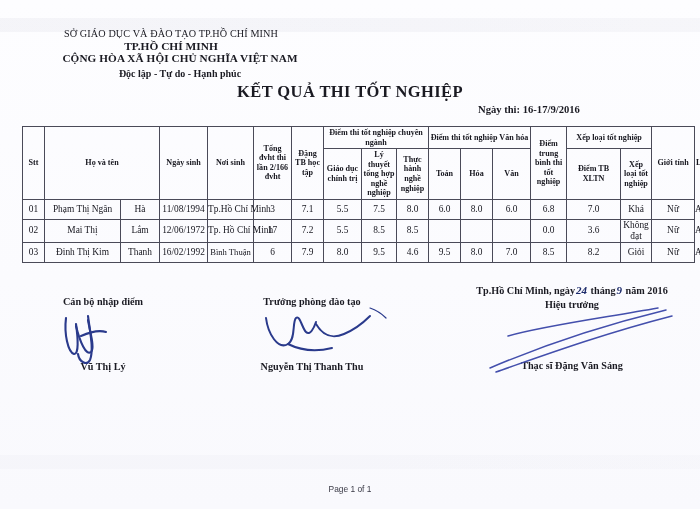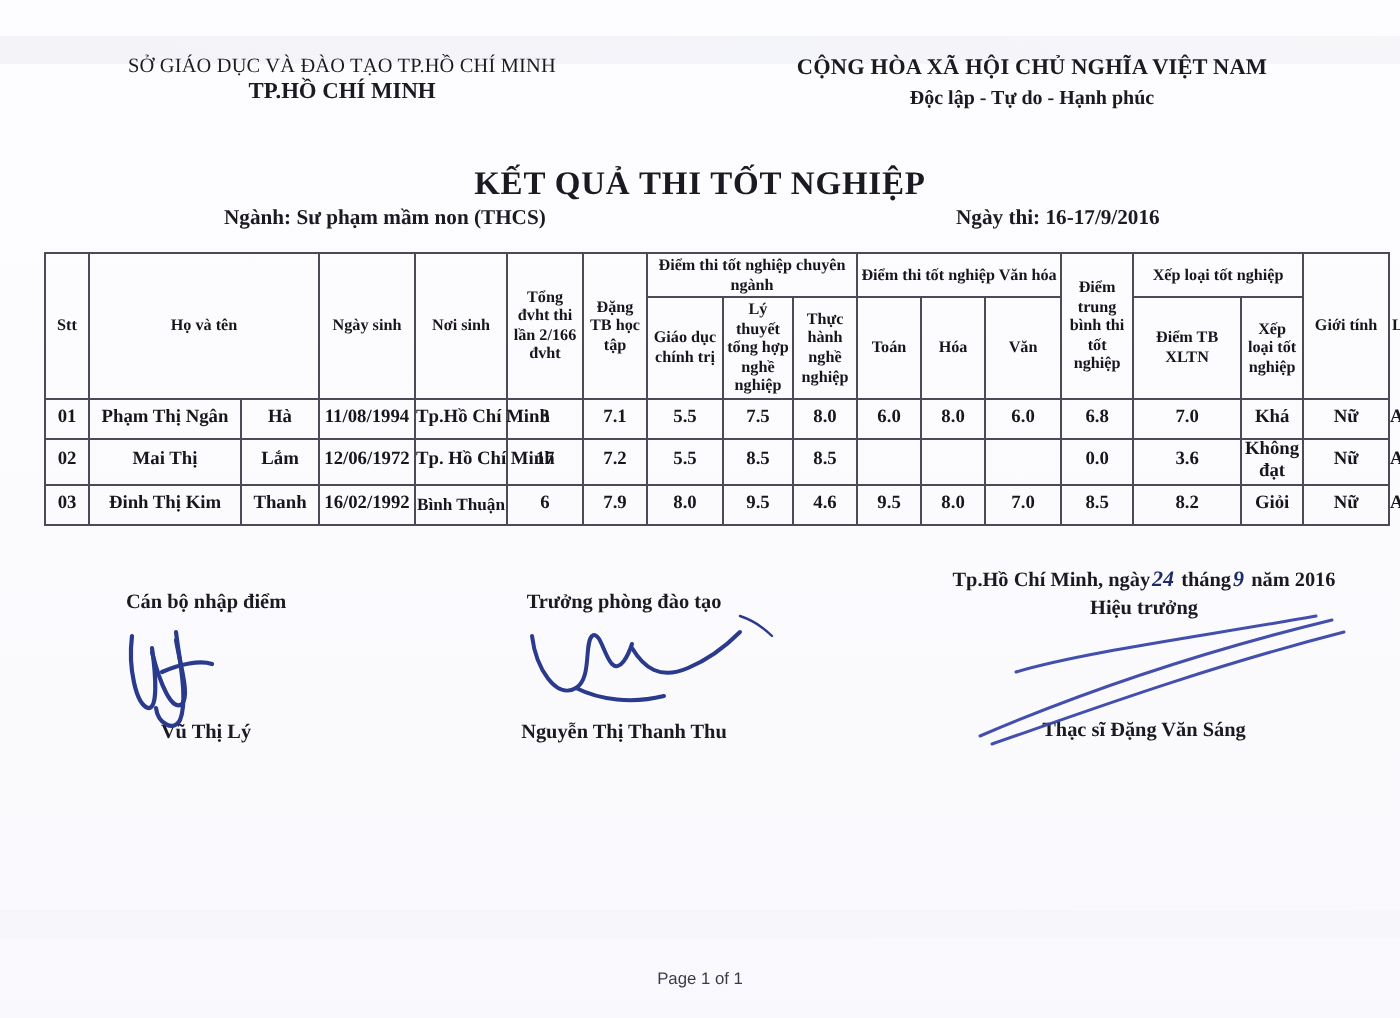"SỞ GIÁO DỤC VÀ ĐÀO" .hdr { flex-direction: none -> column }
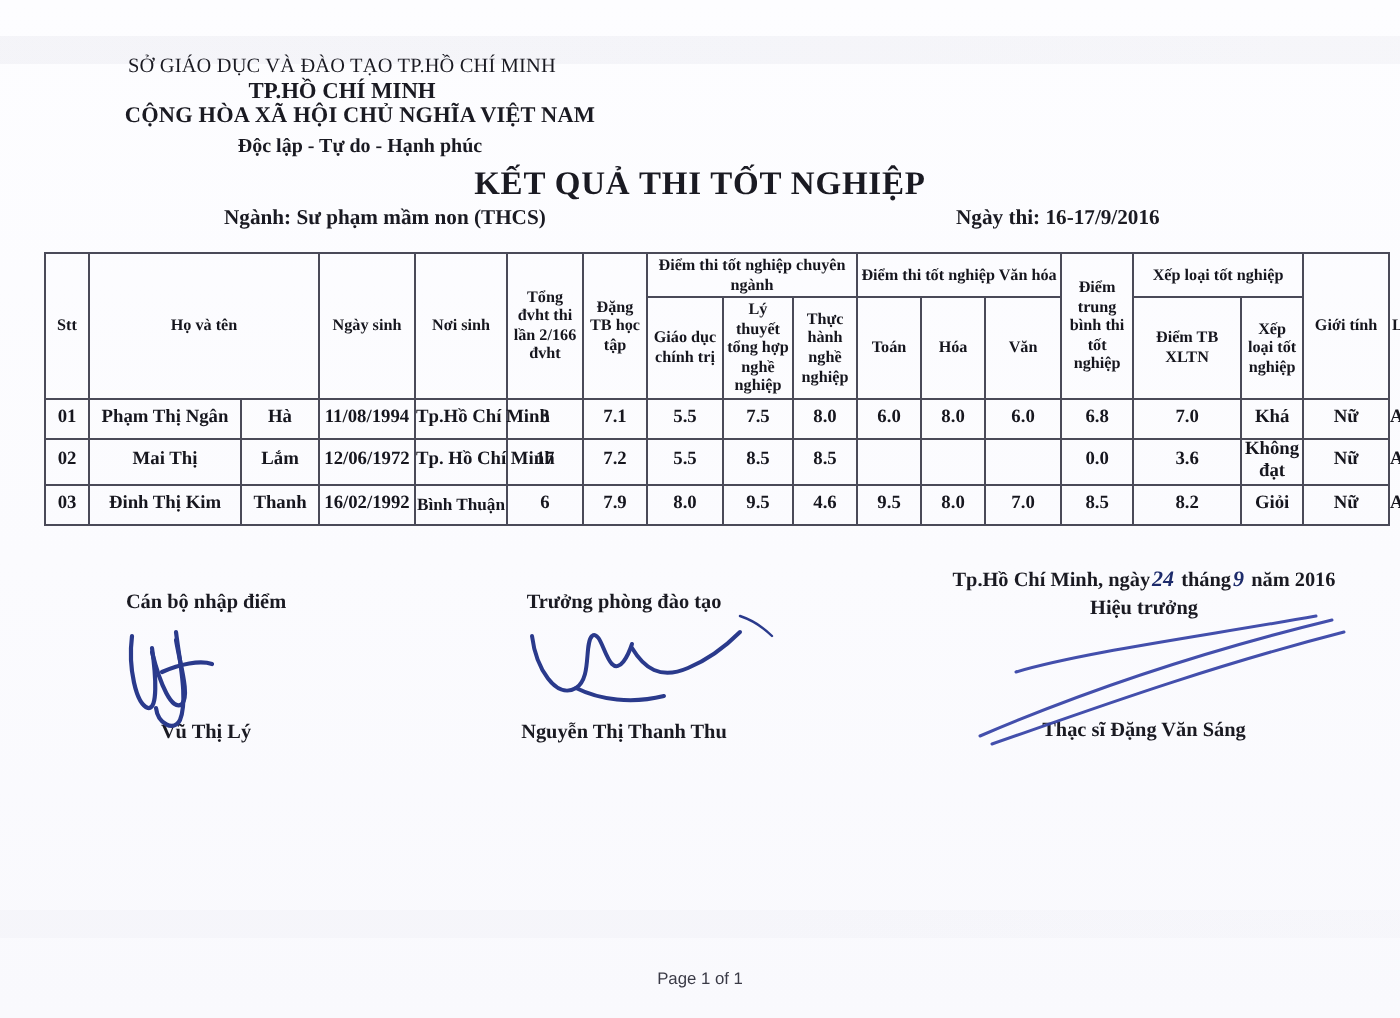"Ngành: Sư phạm mầm non" div.nganh { html: <div>Ngành: Sư phạm mầm non (THCS)</div> -> none }
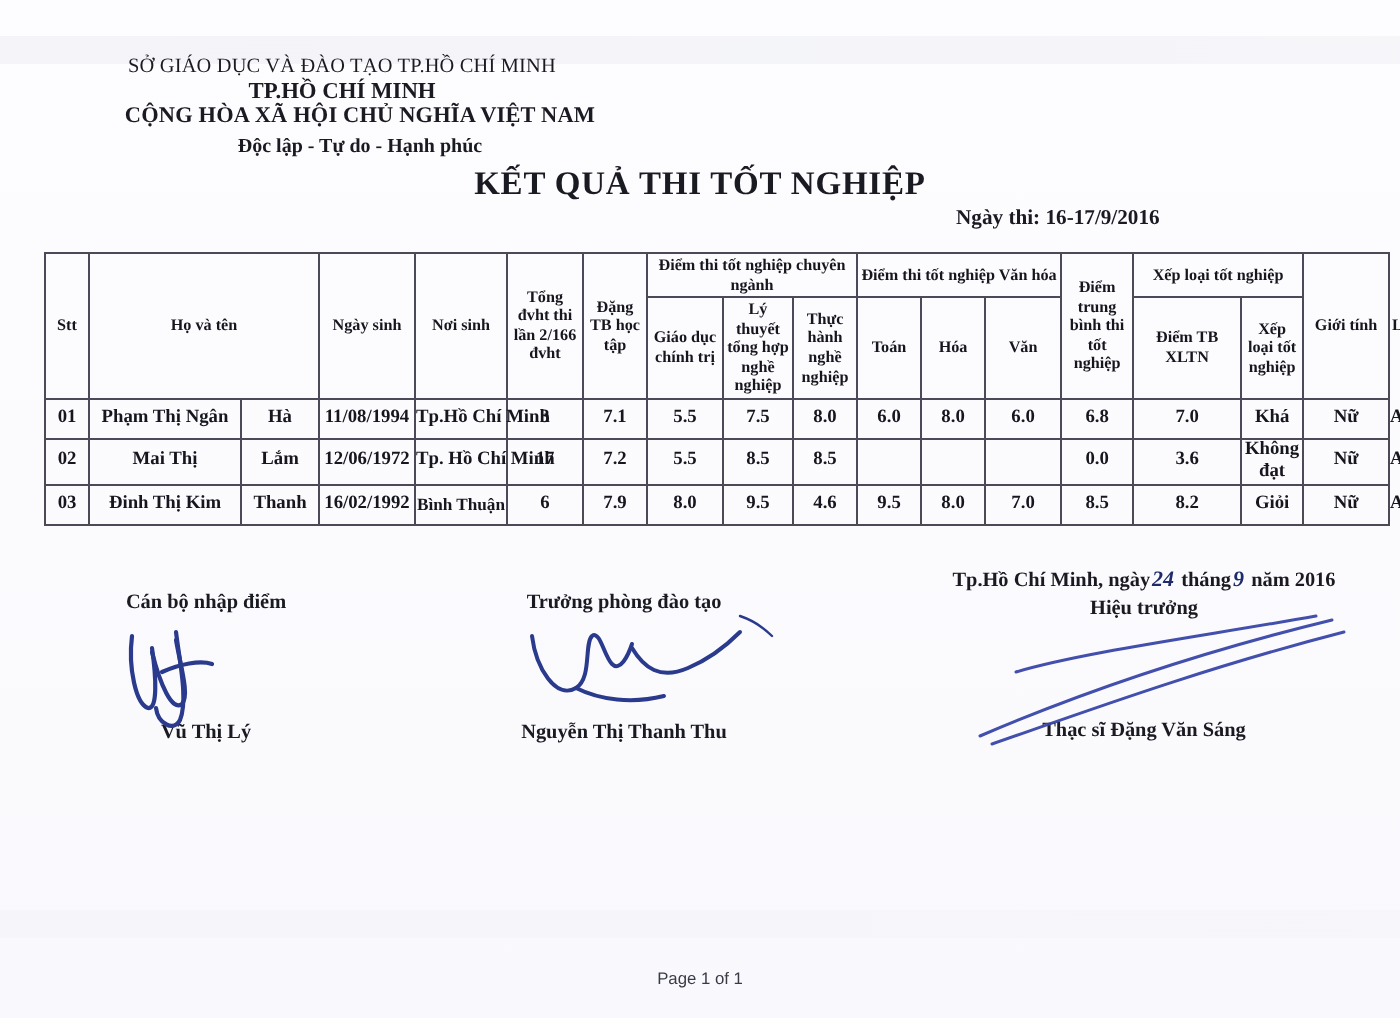"01" table.grades td { font-weight: bold -> normal }
